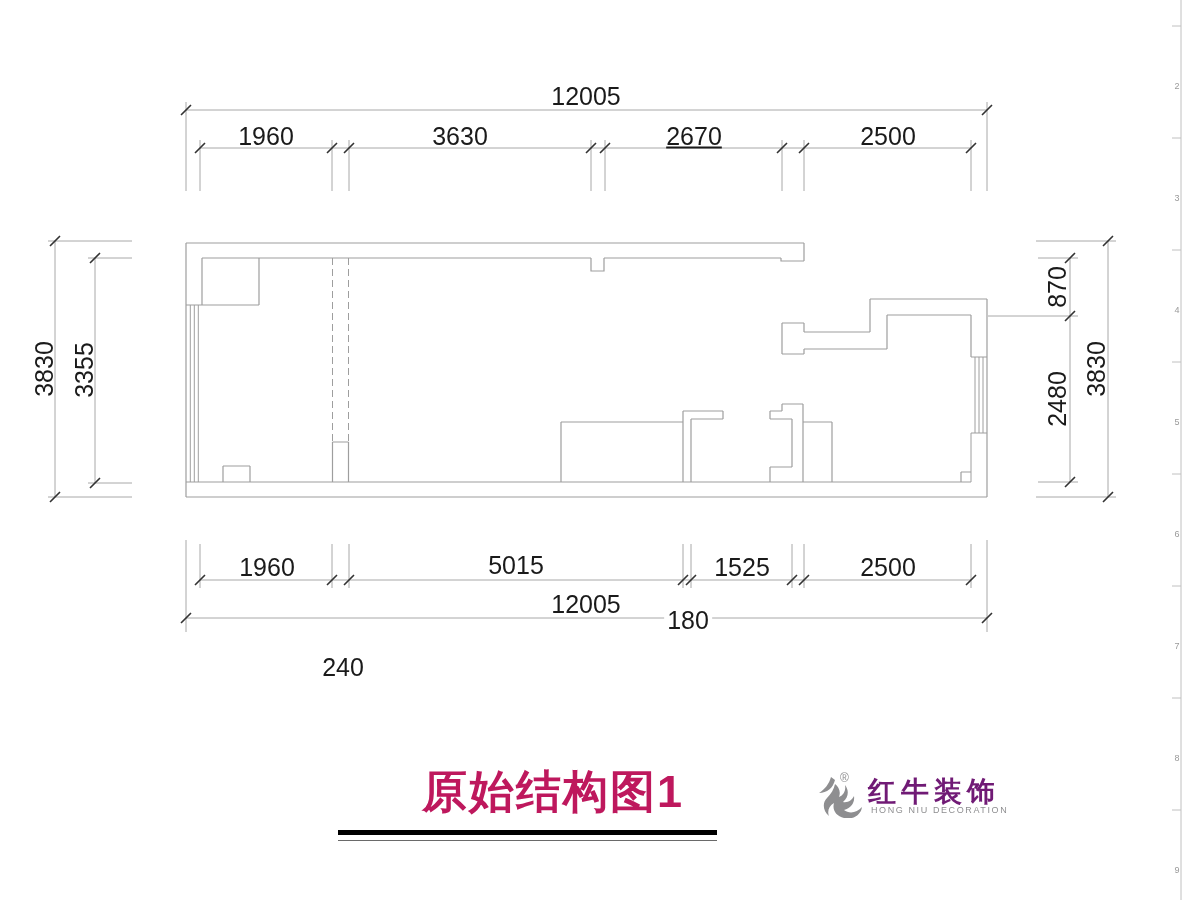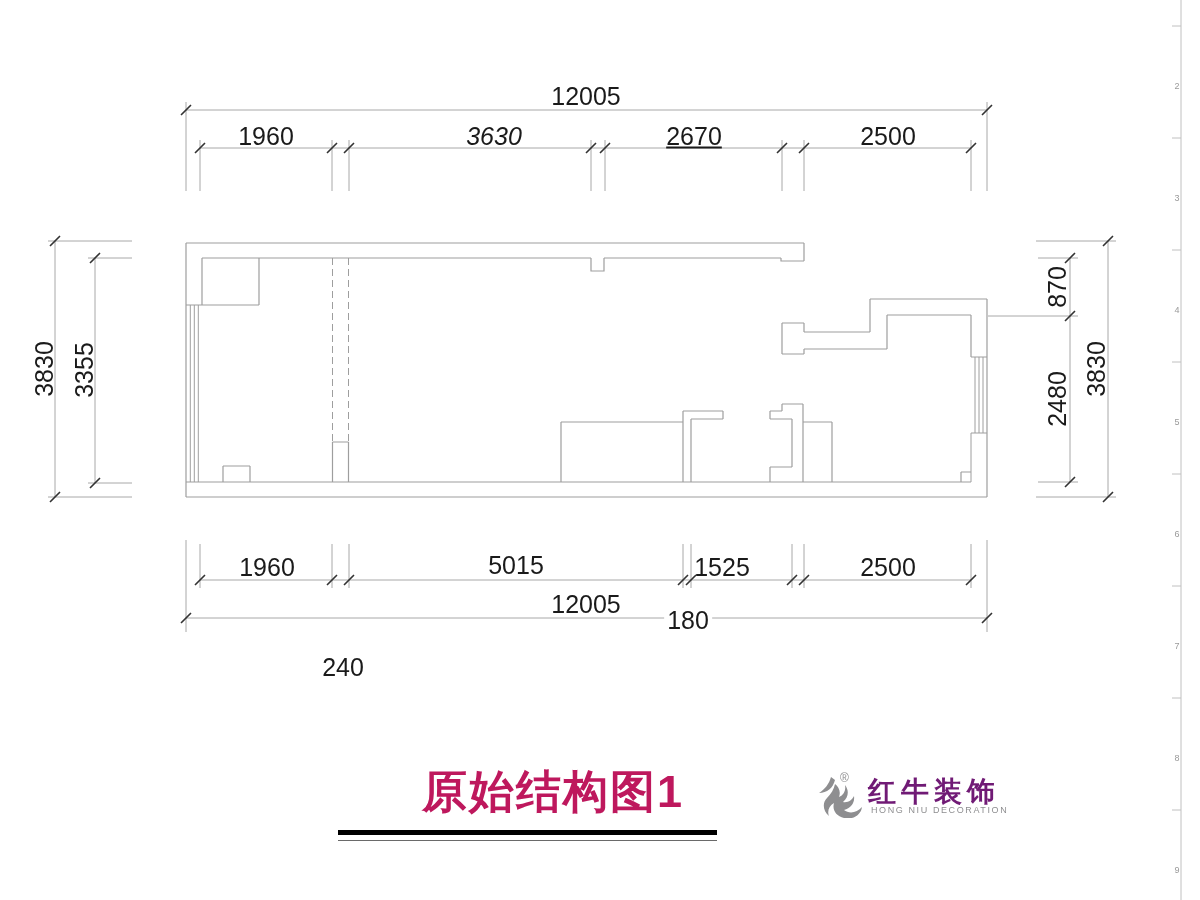"3630" div.lbl { font-style: italic -> none; left: 494px -> 460px }
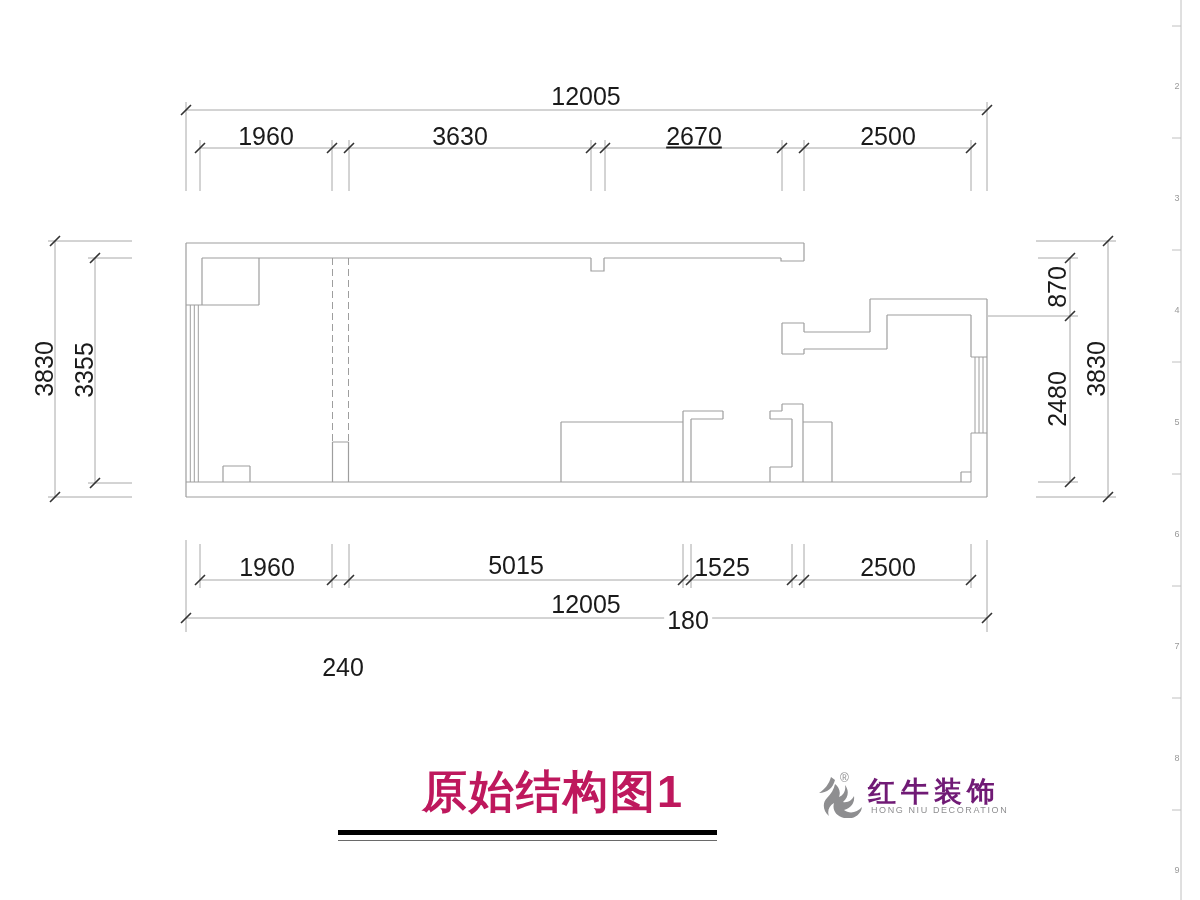"1525" div.lbl { left: 722px -> 742px }
